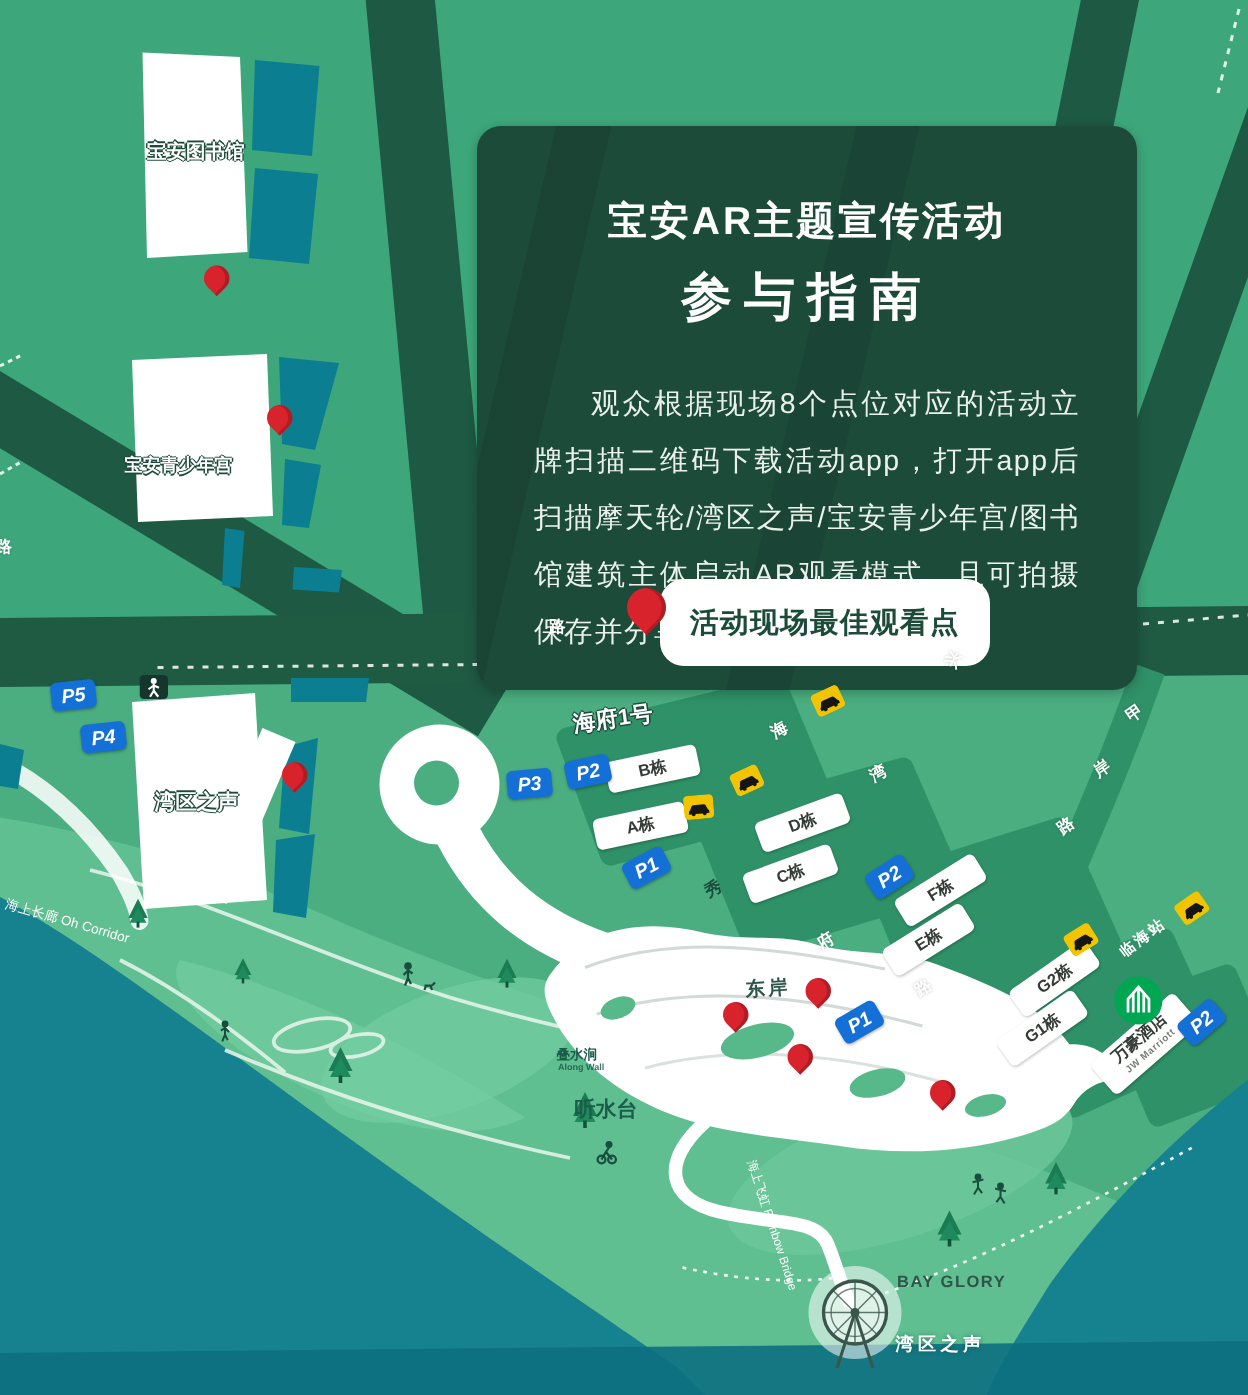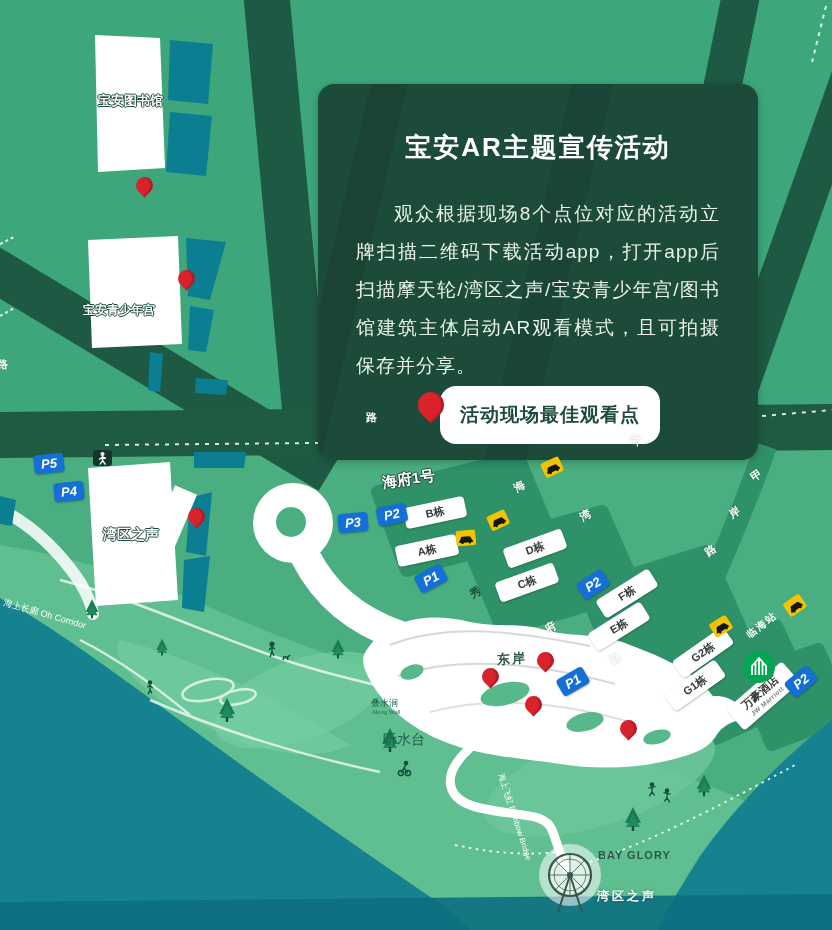"参与指南" h2 { html: none -> <h2>参与指南</h2> }
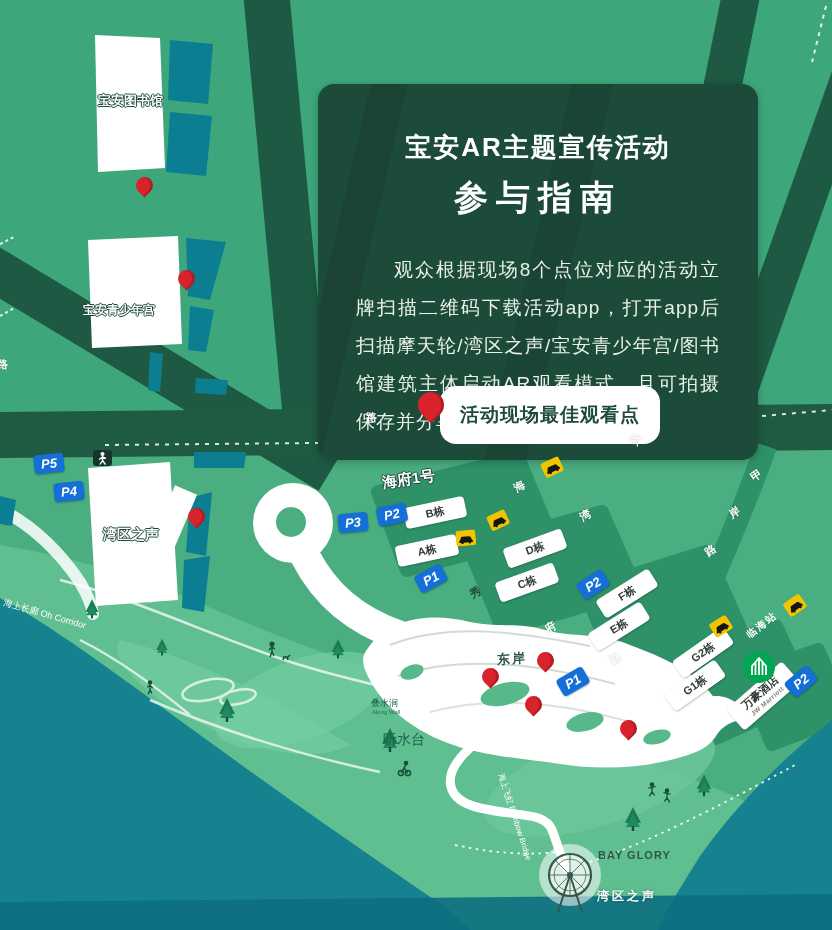"叠水涧" .parktxt { font-weight: normal -> bold }
